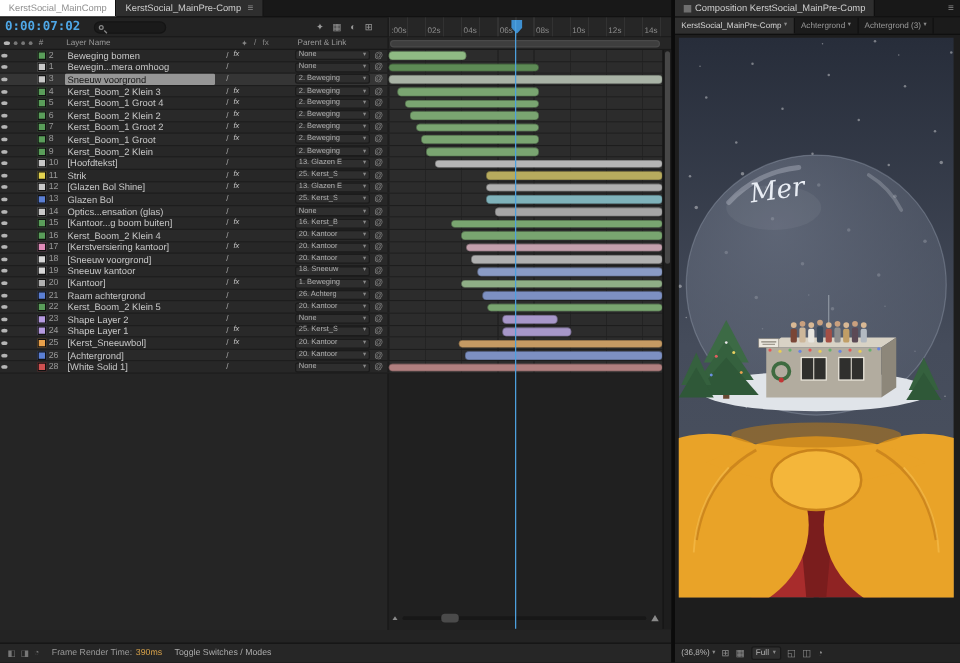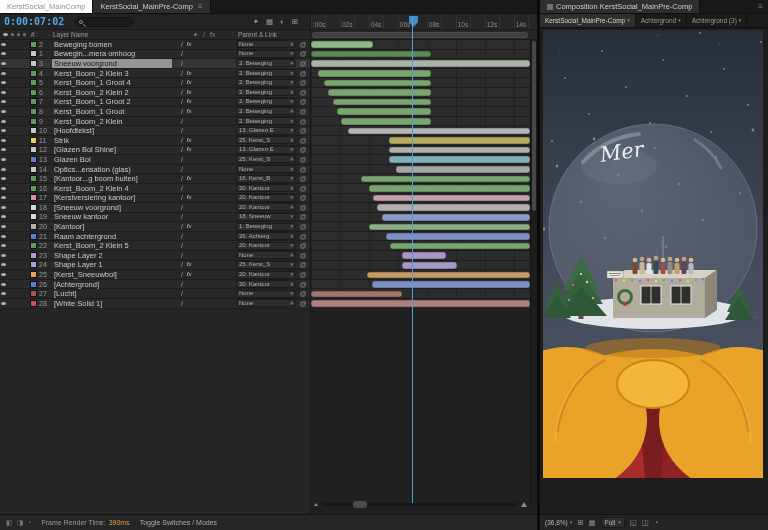"[Lucht]" div.lrow { html: <div> <span> <span></span> </span> <span></span> <span></span> <span></span> <span></span> <span>27</span> <span>[Lucht]</span> <span> <span>/</span> </span> <span> <span>None</span> <span>▾</span> </span> <span>@</span> <span> <span></span> </span> </div> -> none }
